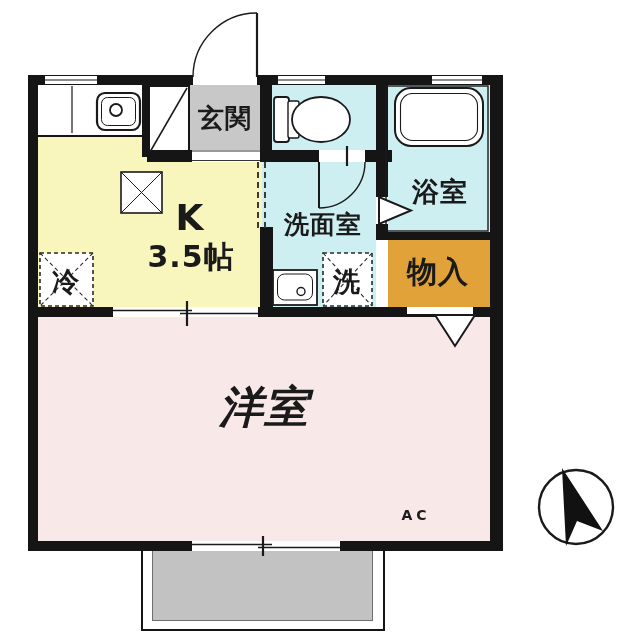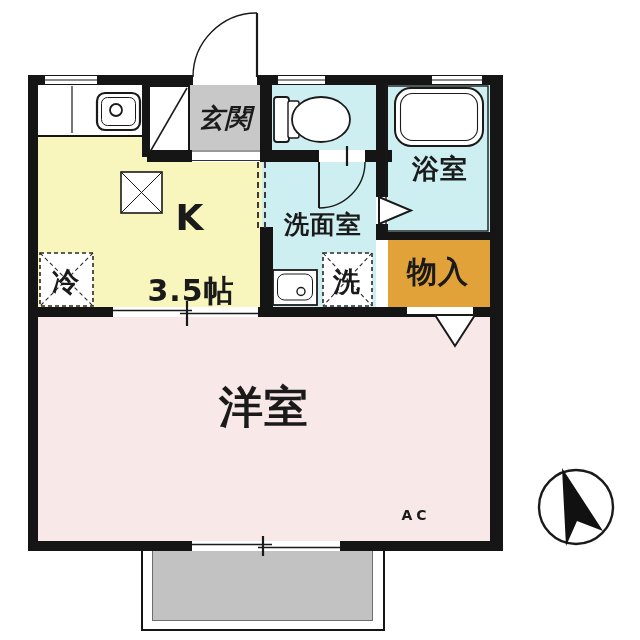"玄関" div.label { font-style: italic -> none }
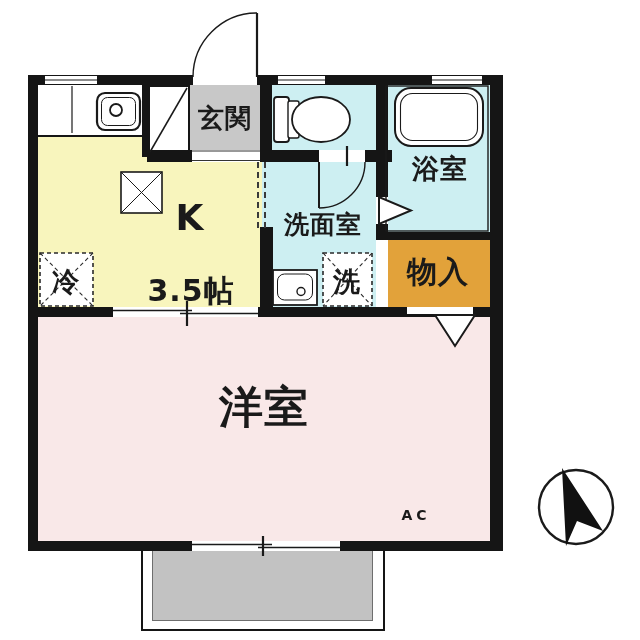"浴室" div.label { top: 168px -> 191px }
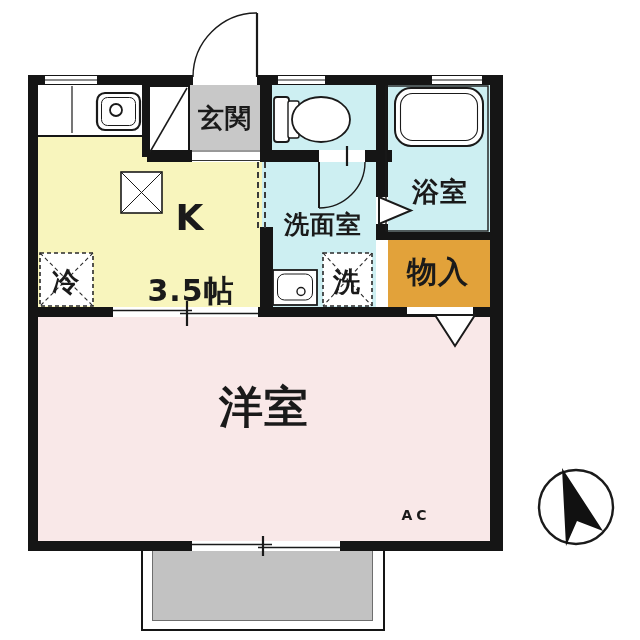"3.5帖" div.label { margin-top: 34px -> none }
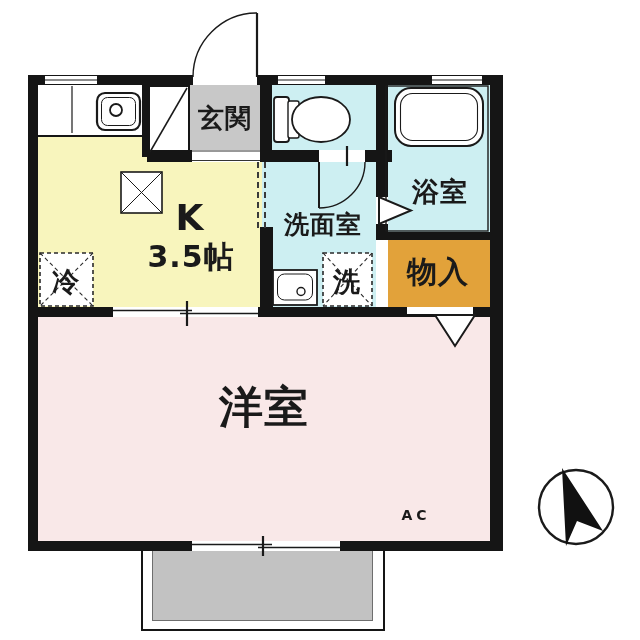"洋室" div.label { font-style: none -> italic }
